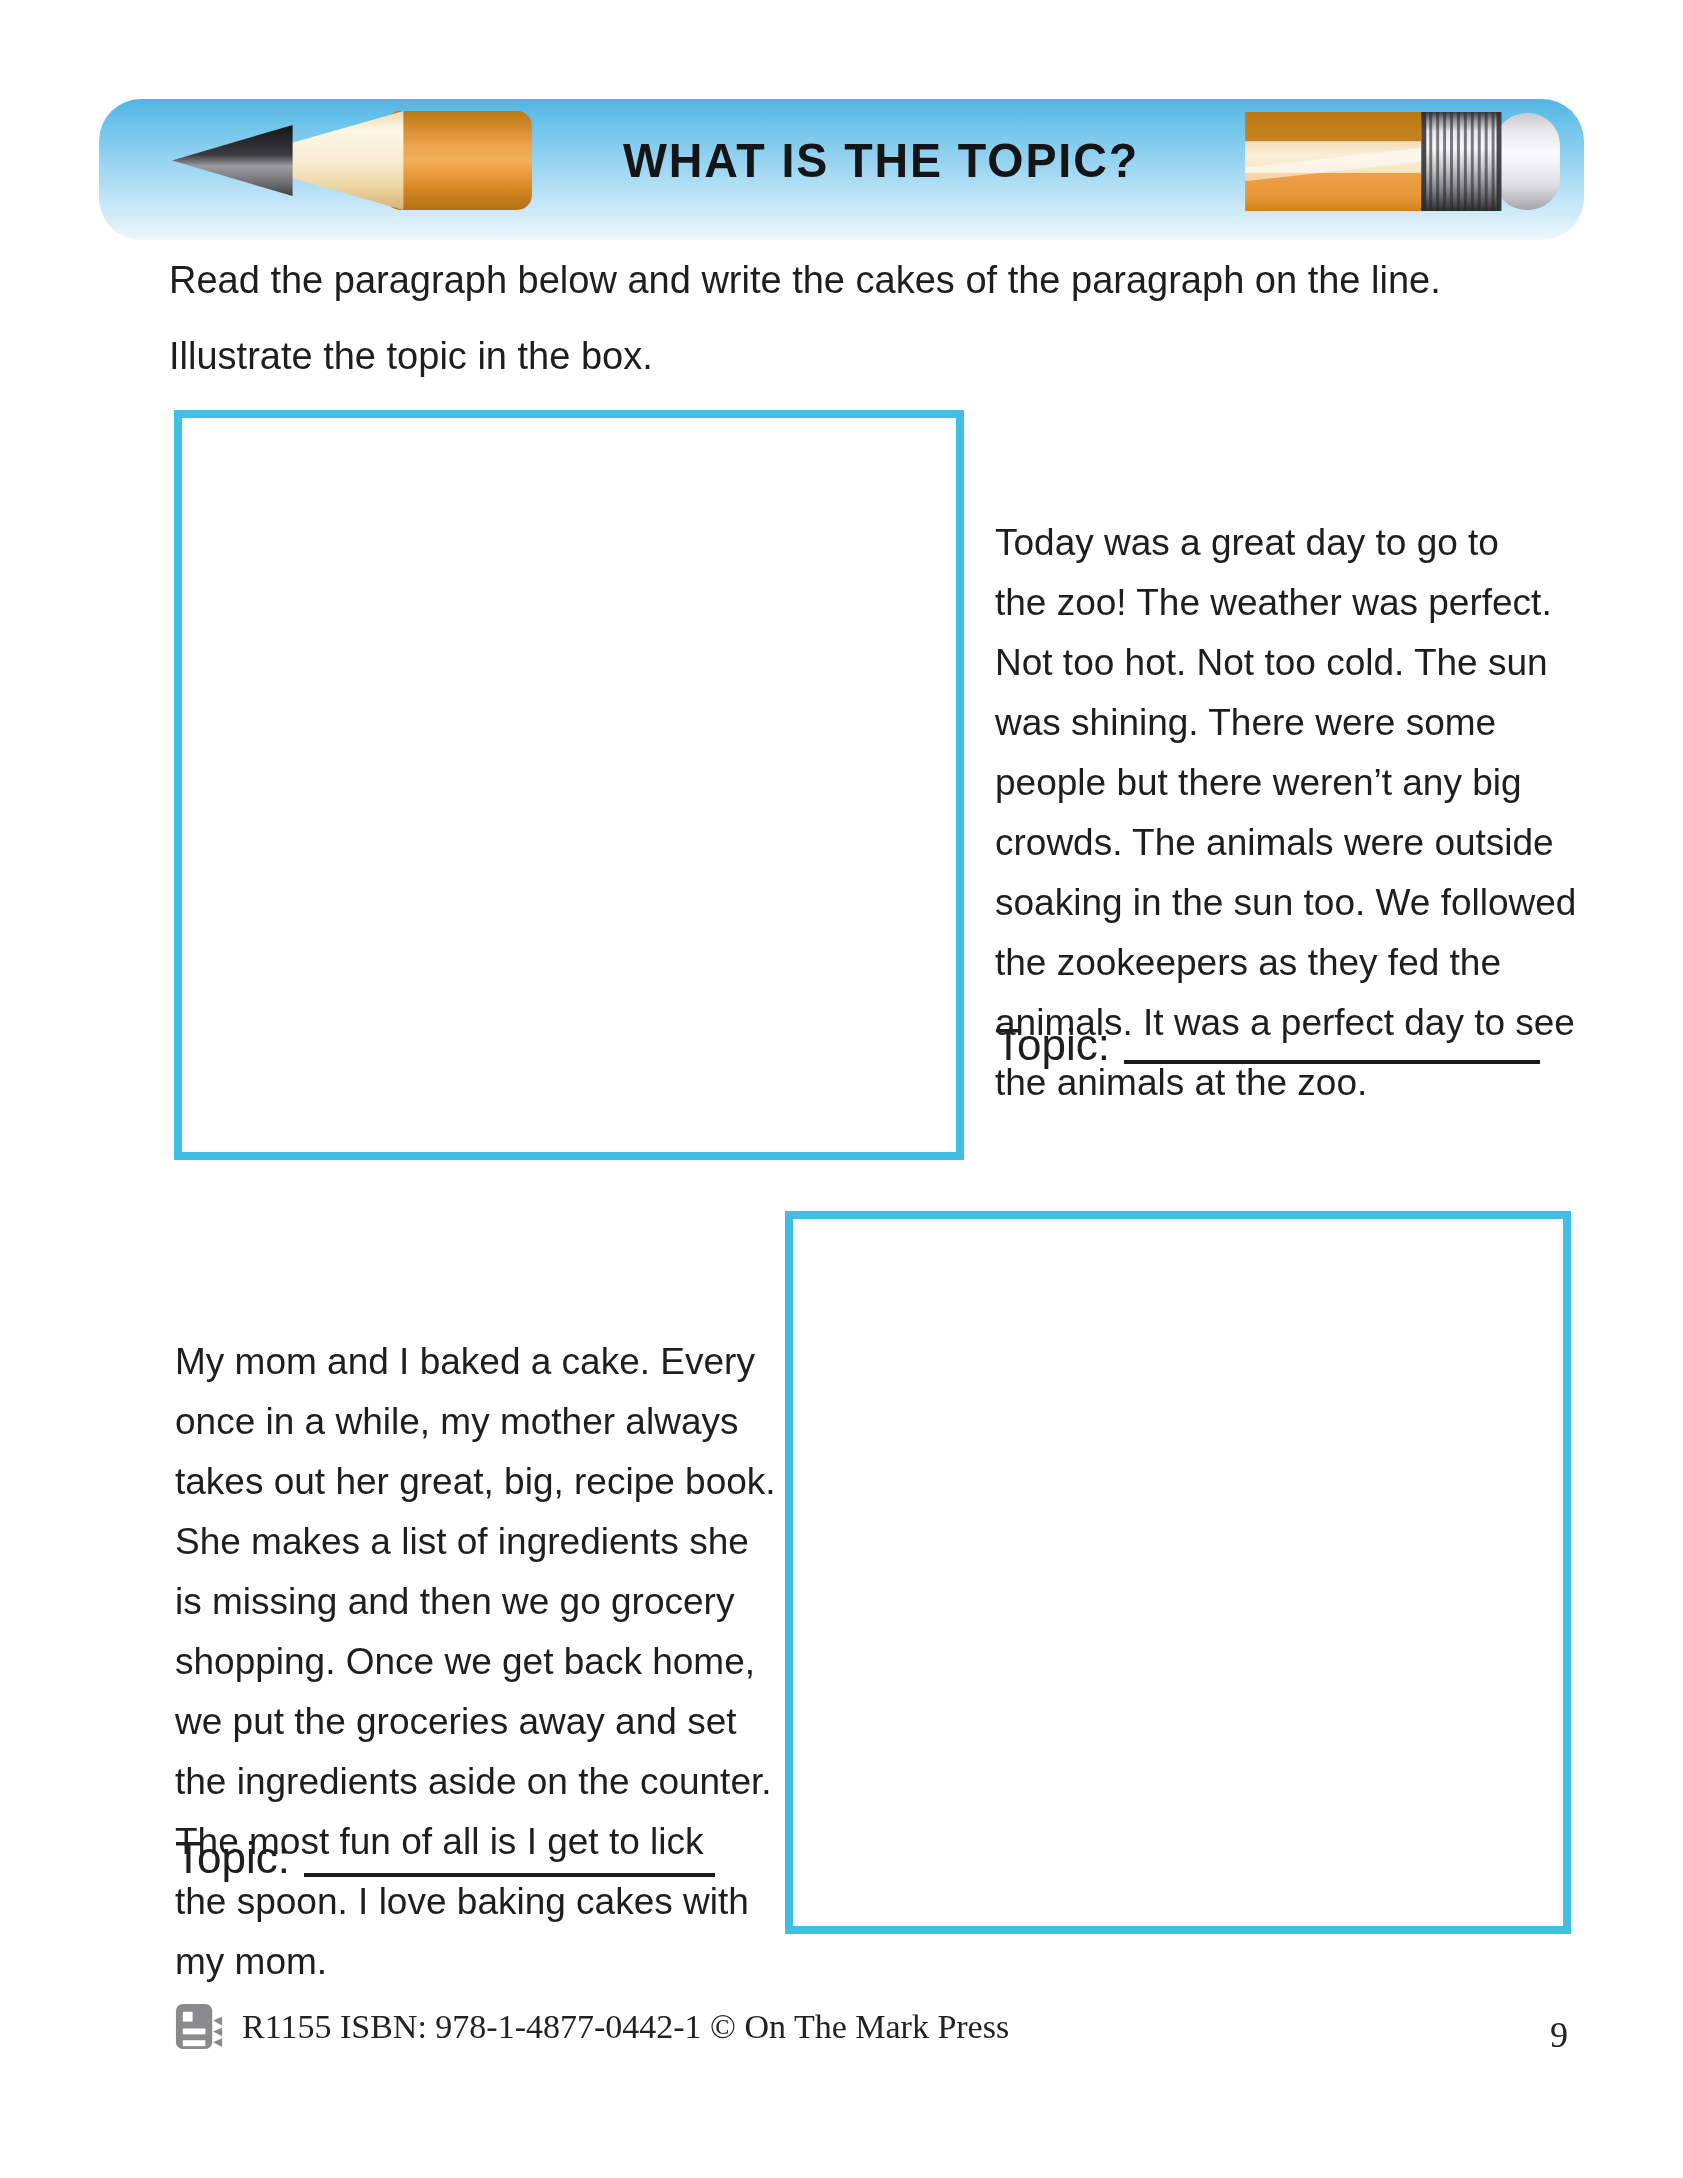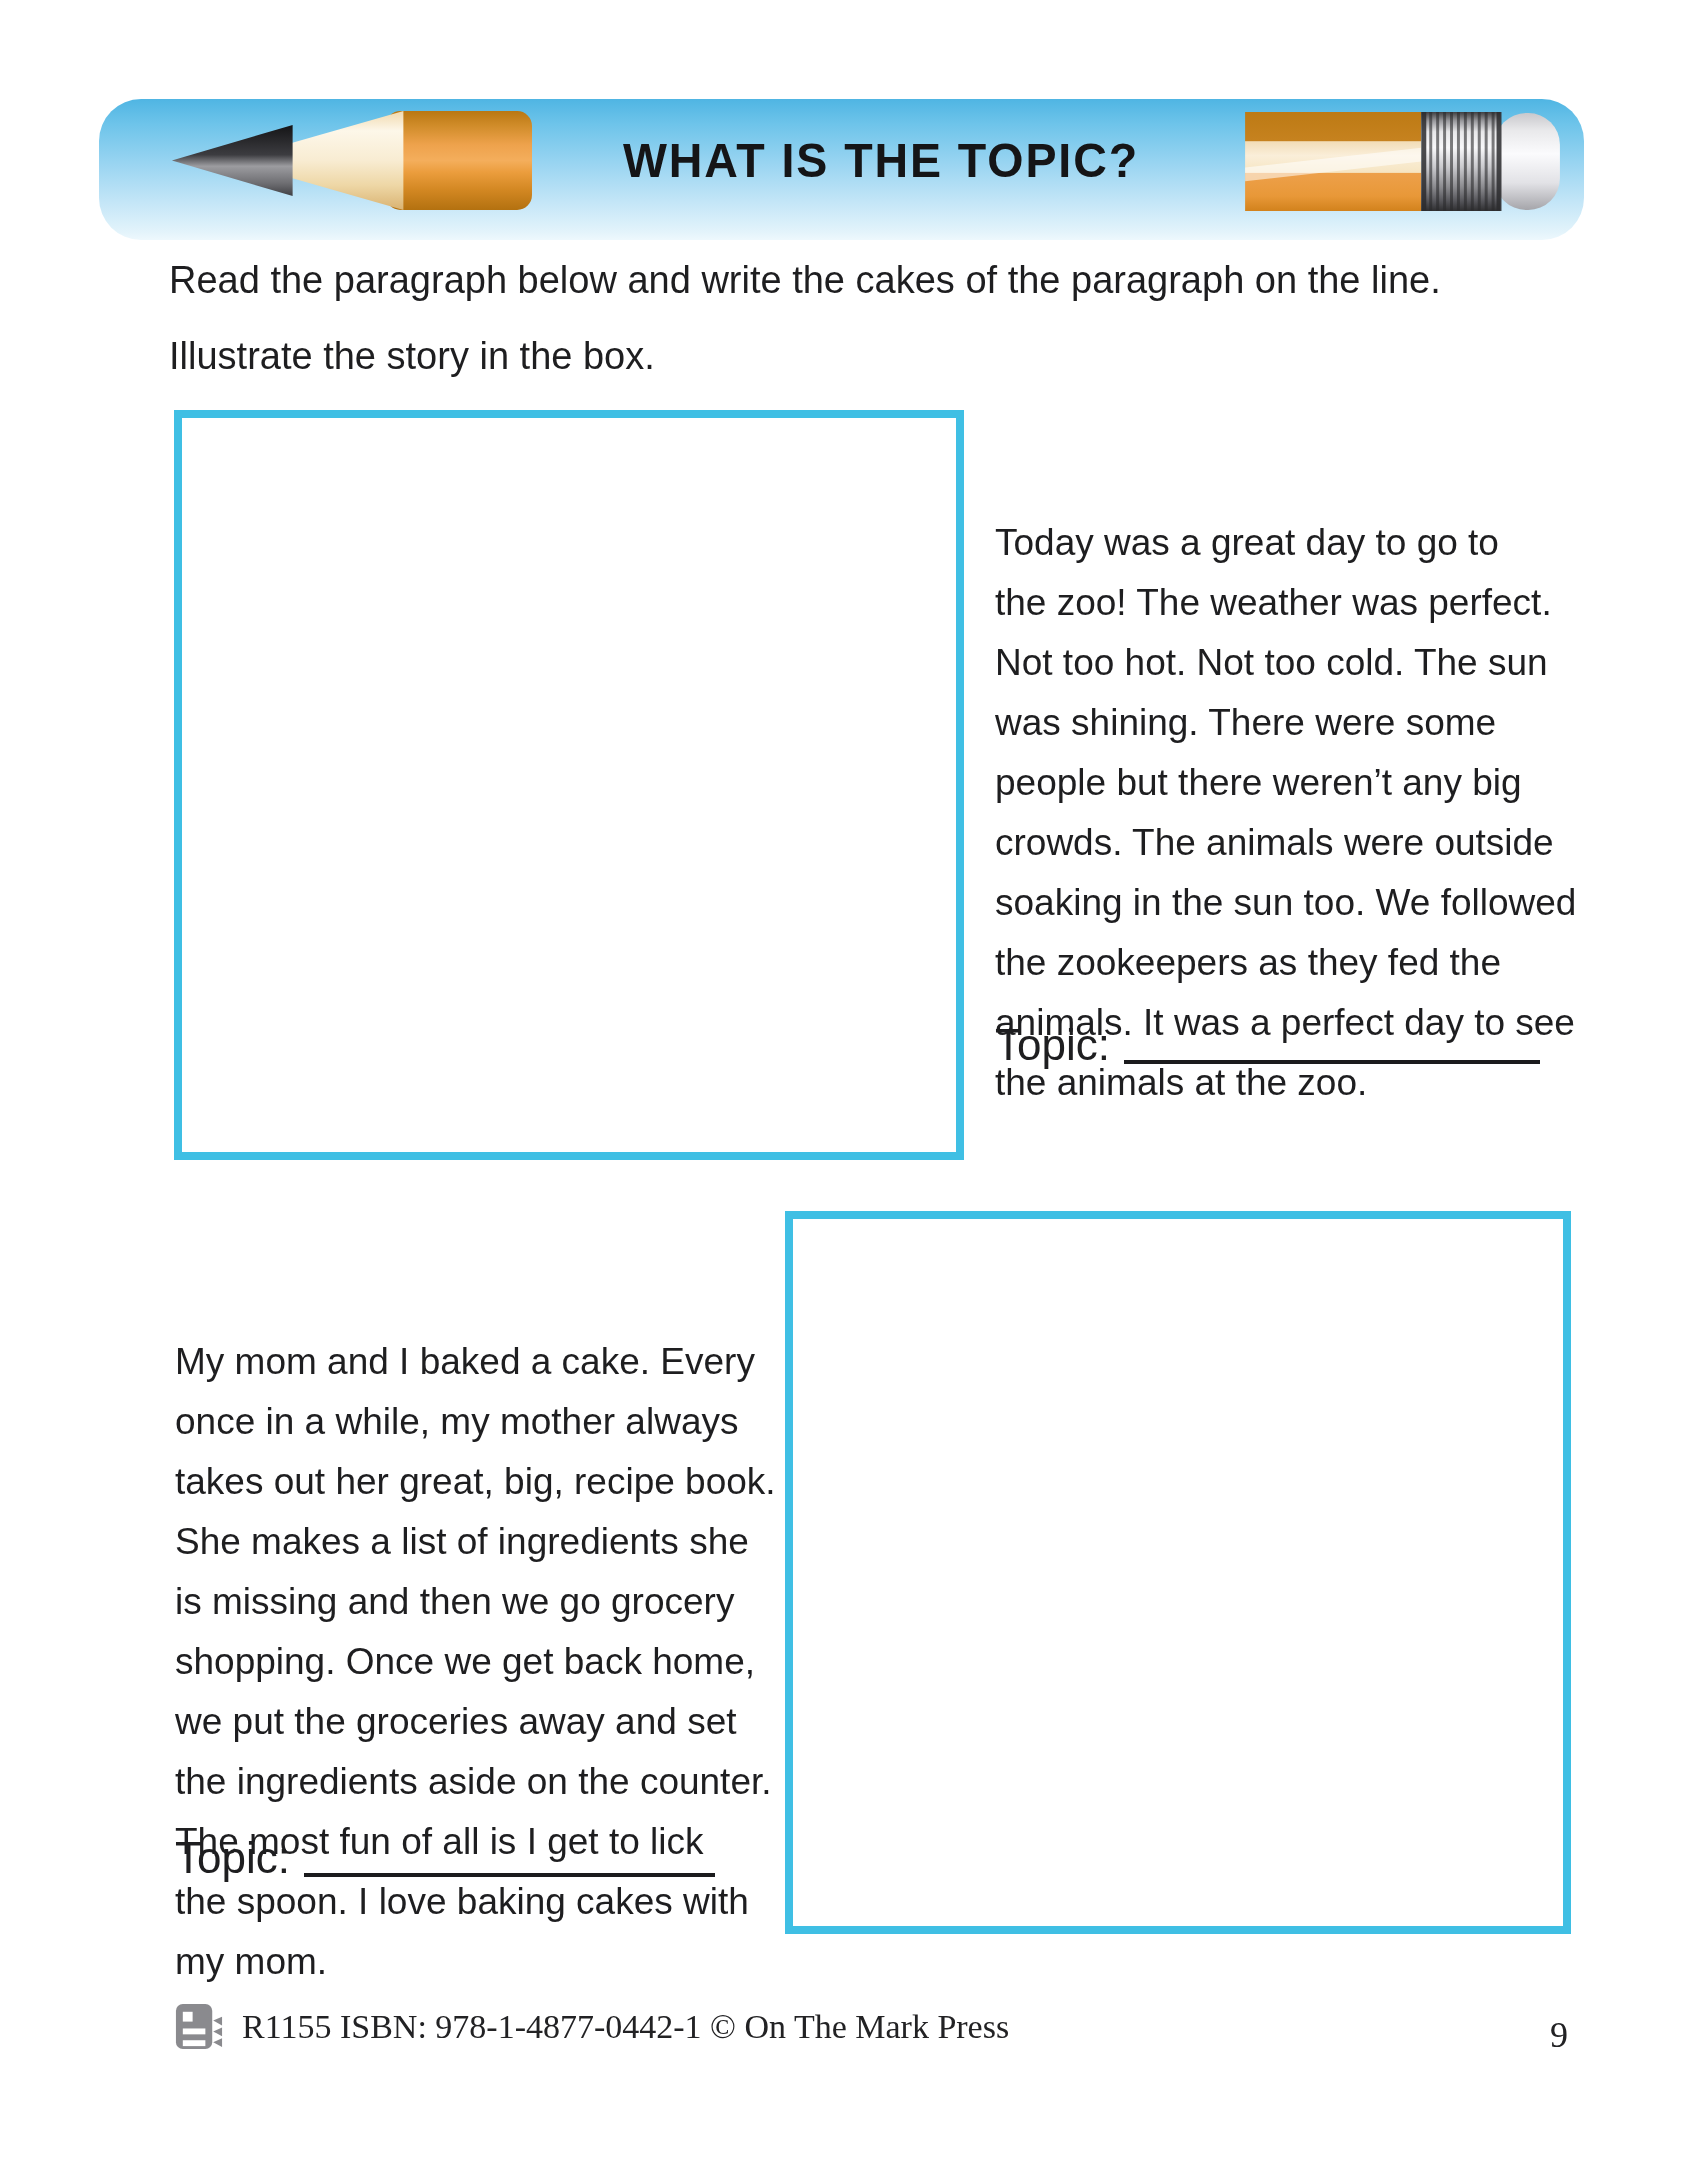"Illustrate the story in the" div.instr { text: story -> topic }
